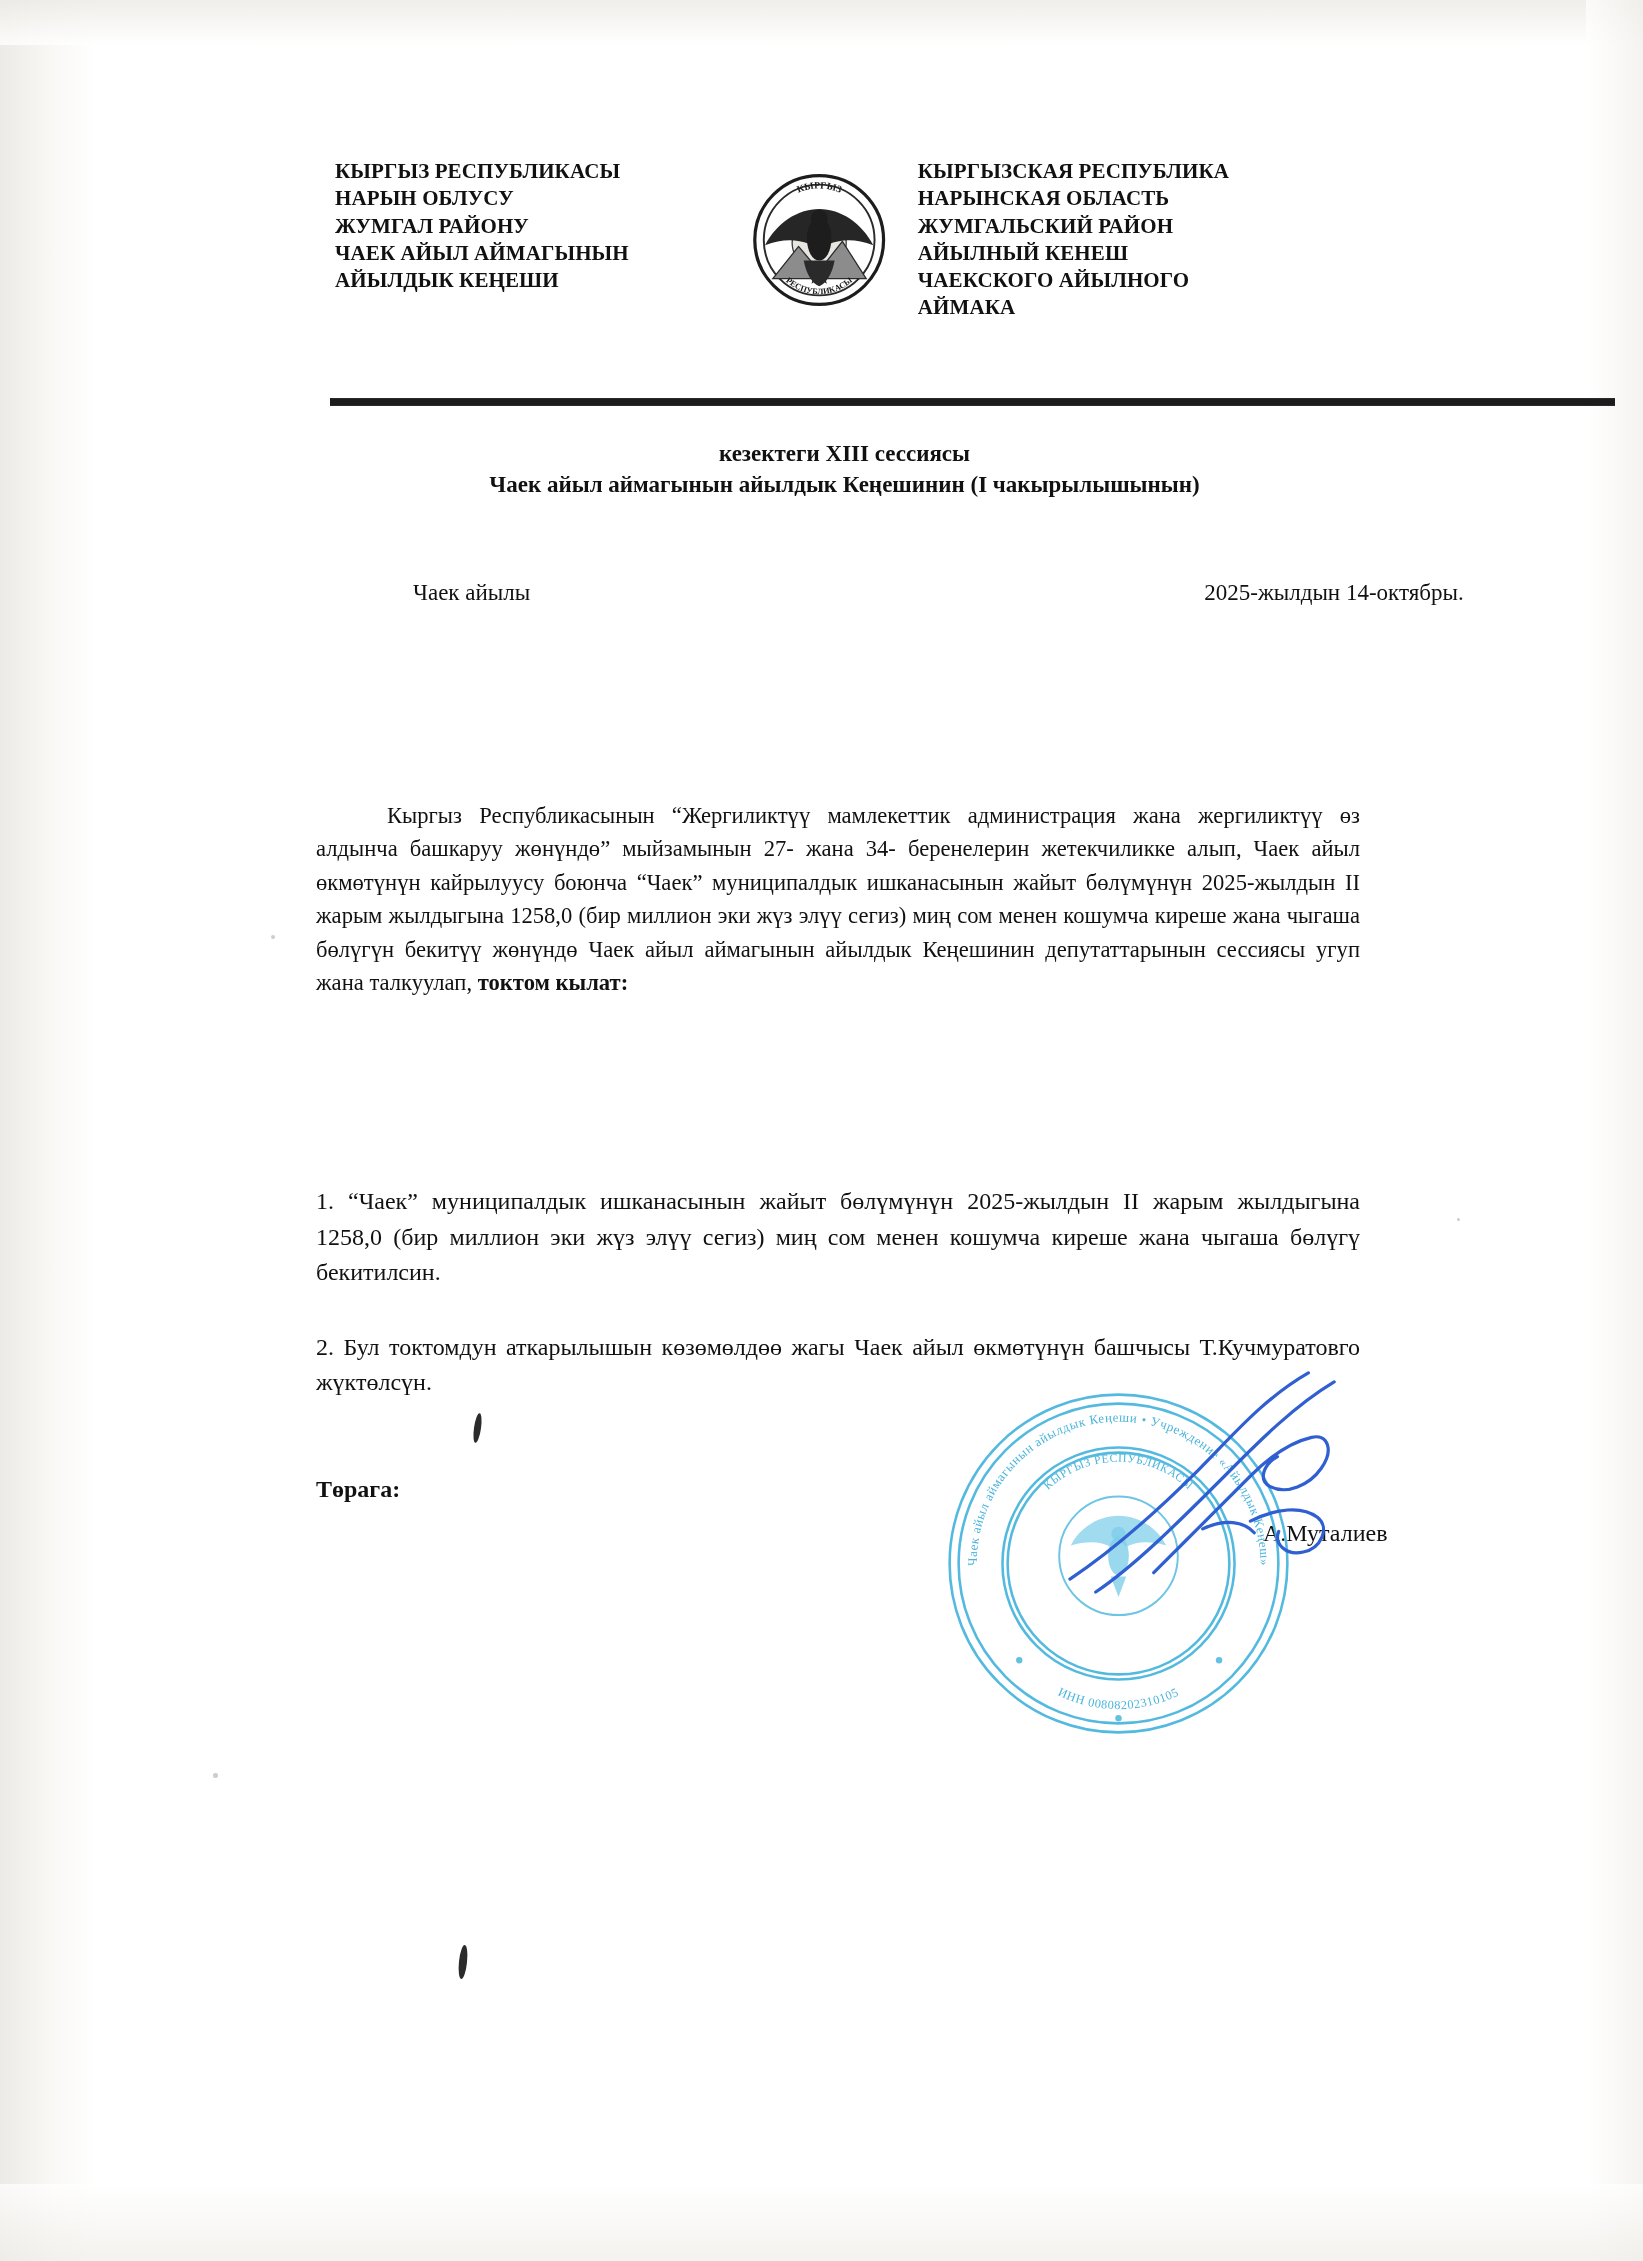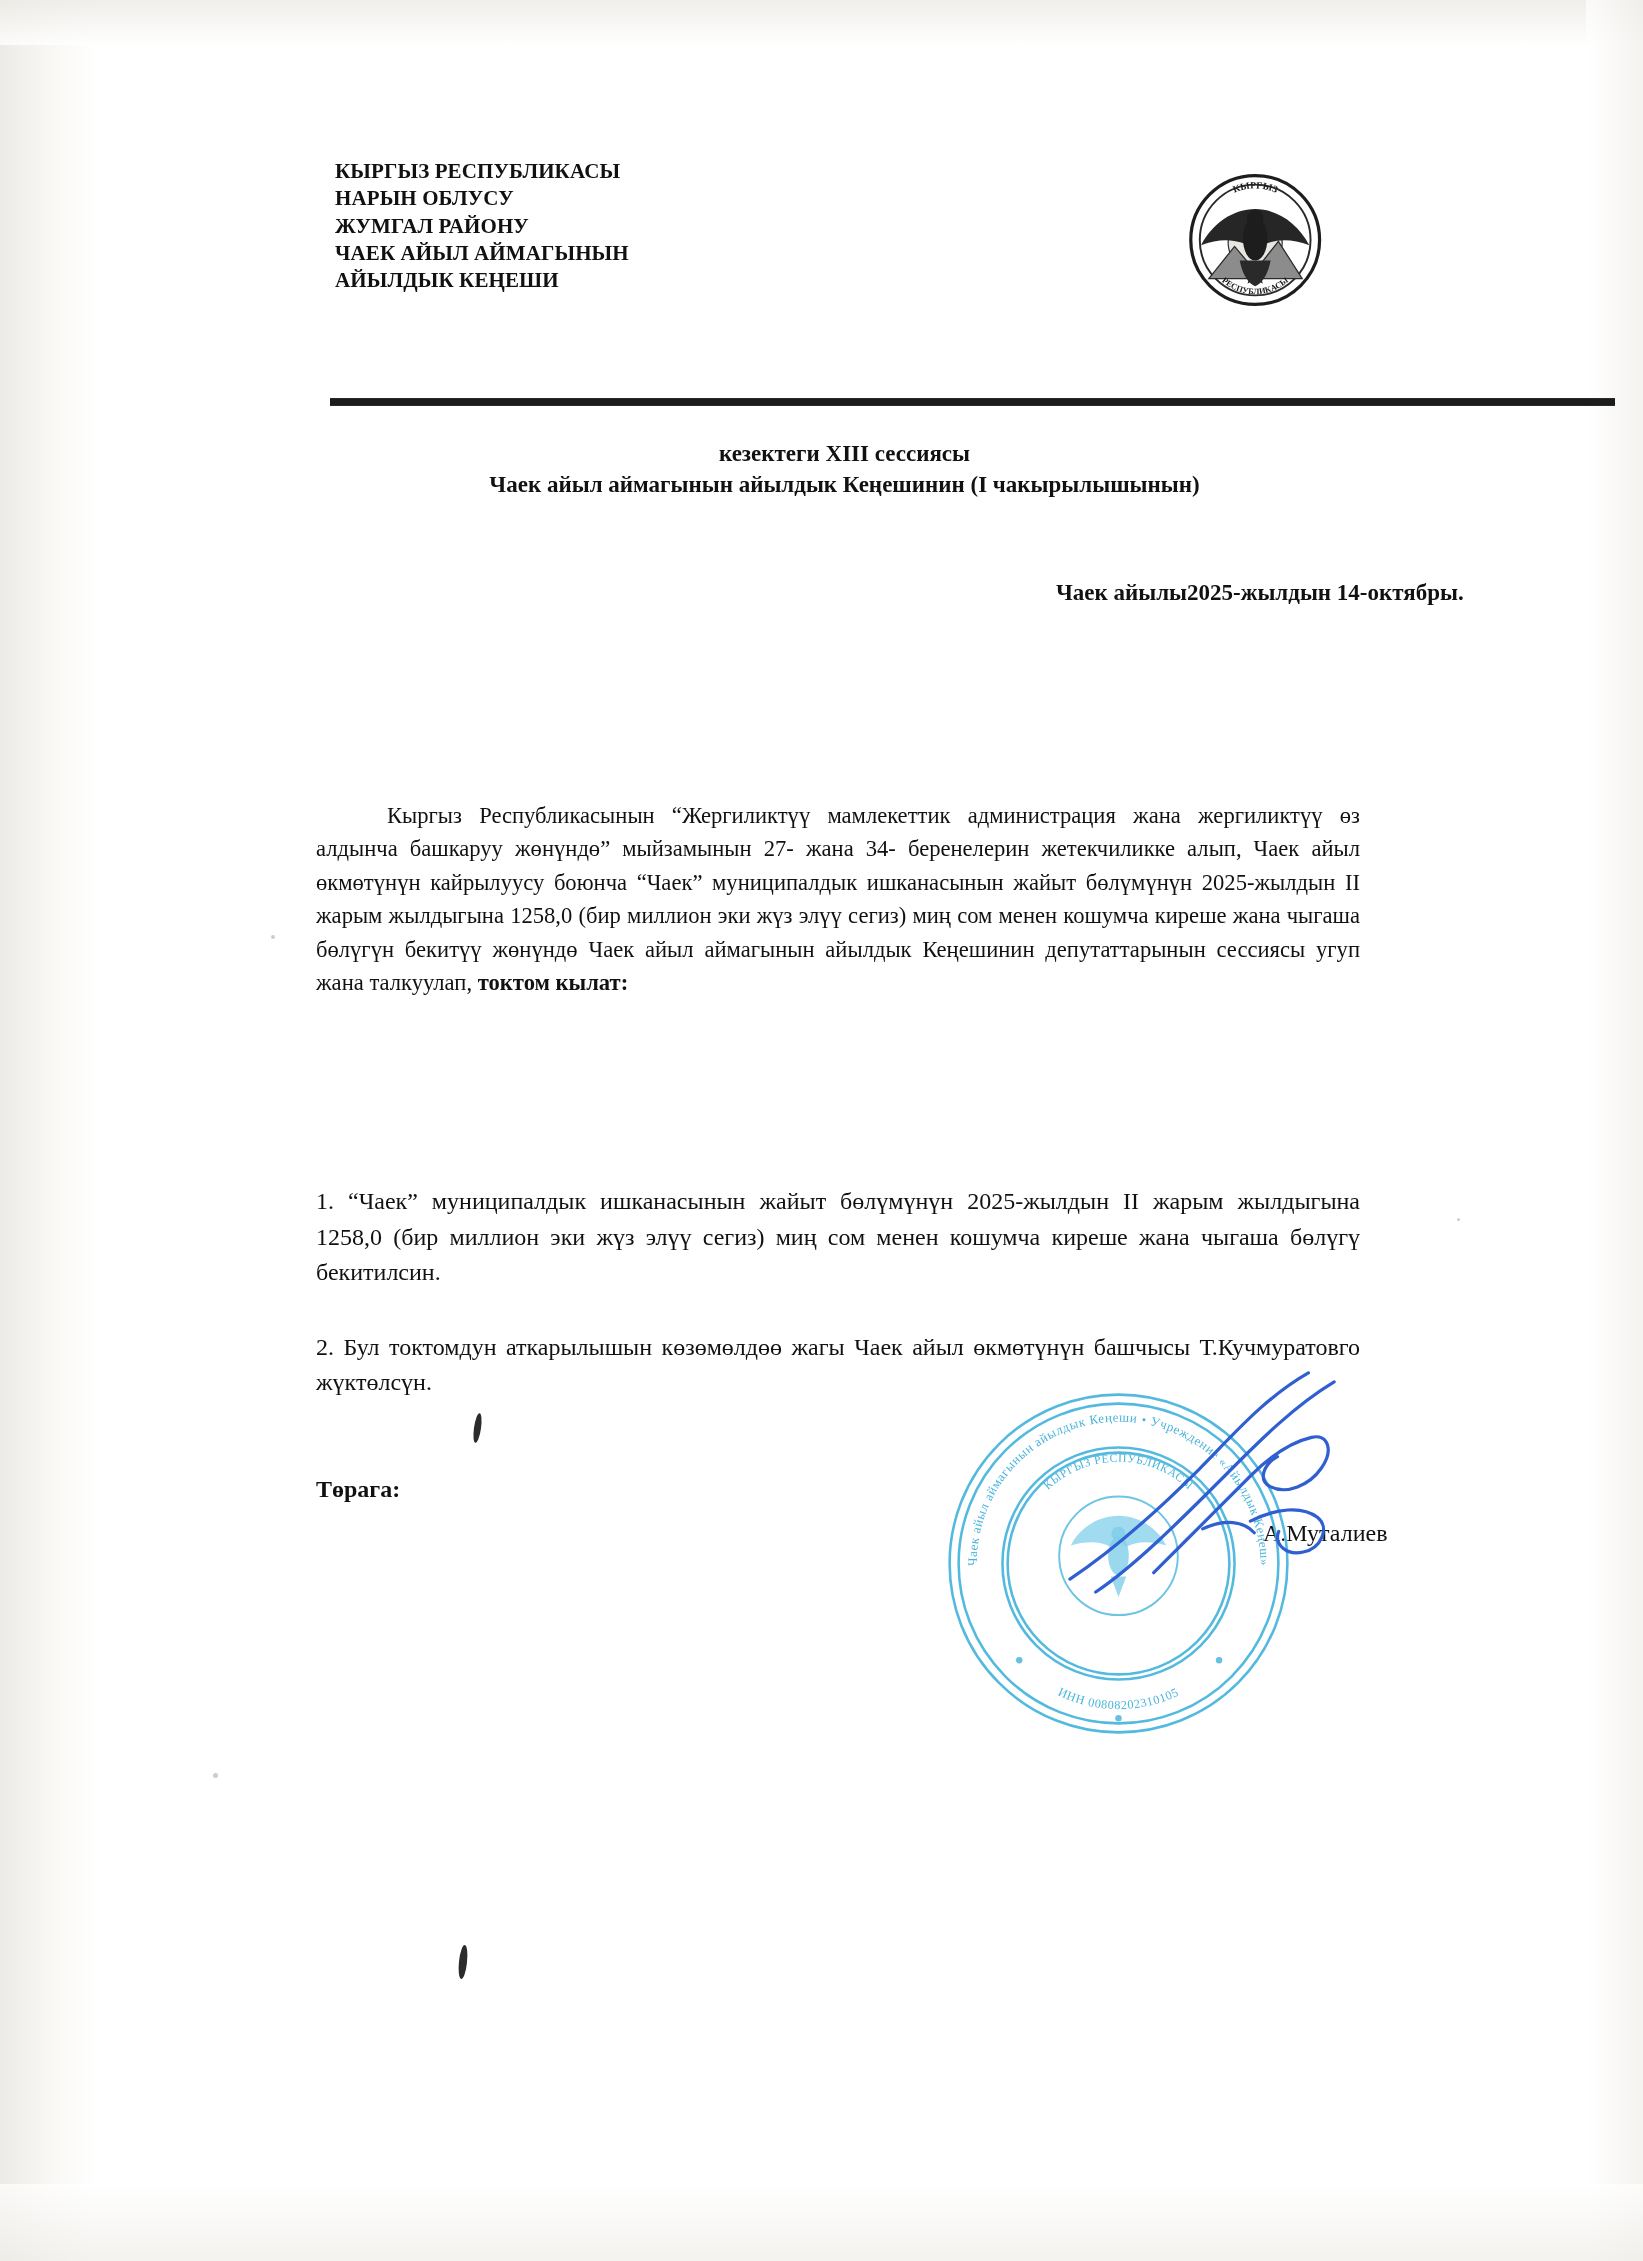"КЫРГЫЗСКАЯ РЕСПУБЛИКА" div.header-col { html: none -> <div> <div>КЫРГЫЗСКАЯ РЕСПУБЛИКА</div> <div>НАРЫНСКАЯ ОБЛАСТЬ</div> <div>ЖУМГАЛЬСКИЙ РАЙОН</div> <div>АЙЫЛНЫЙ КЕНЕШ</div> <div>ЧАЕКСКОГО АЙЫЛНОГО</div> <div>АЙМАКА</div> </div> }
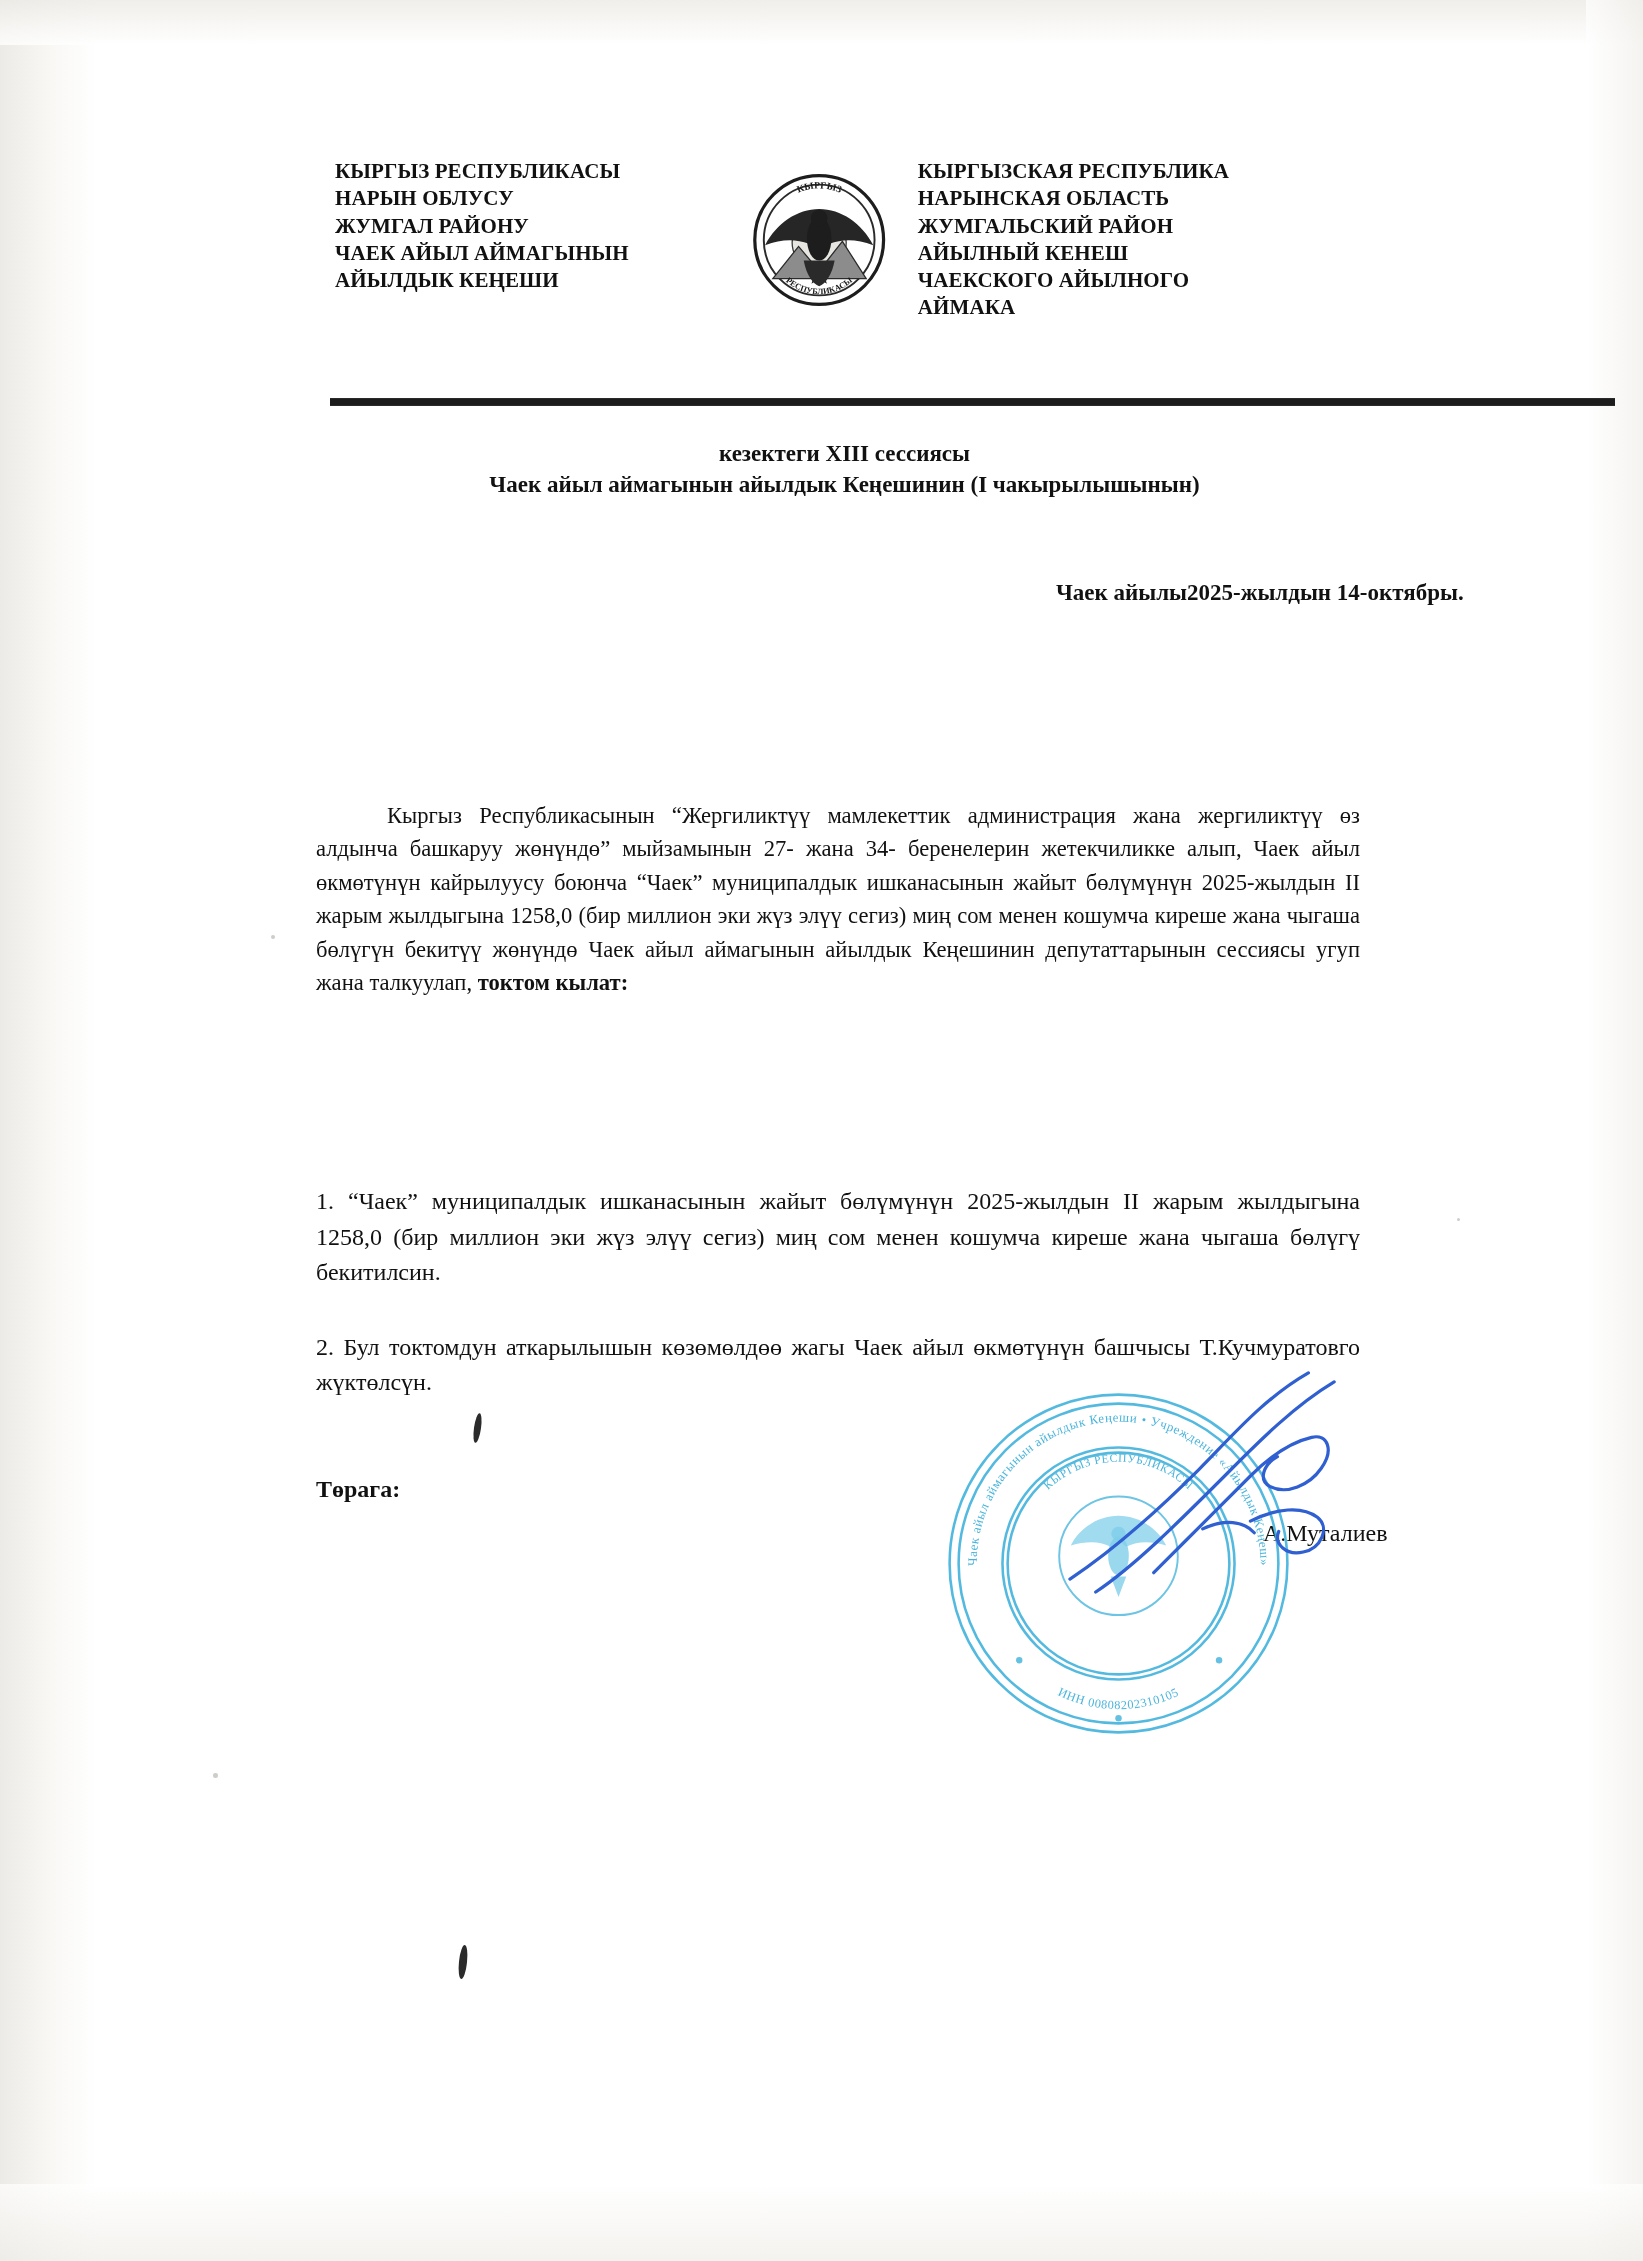"Чаек айылы" .place-date { font-weight: bold -> normal; justify-content: flex-end -> space-between }
